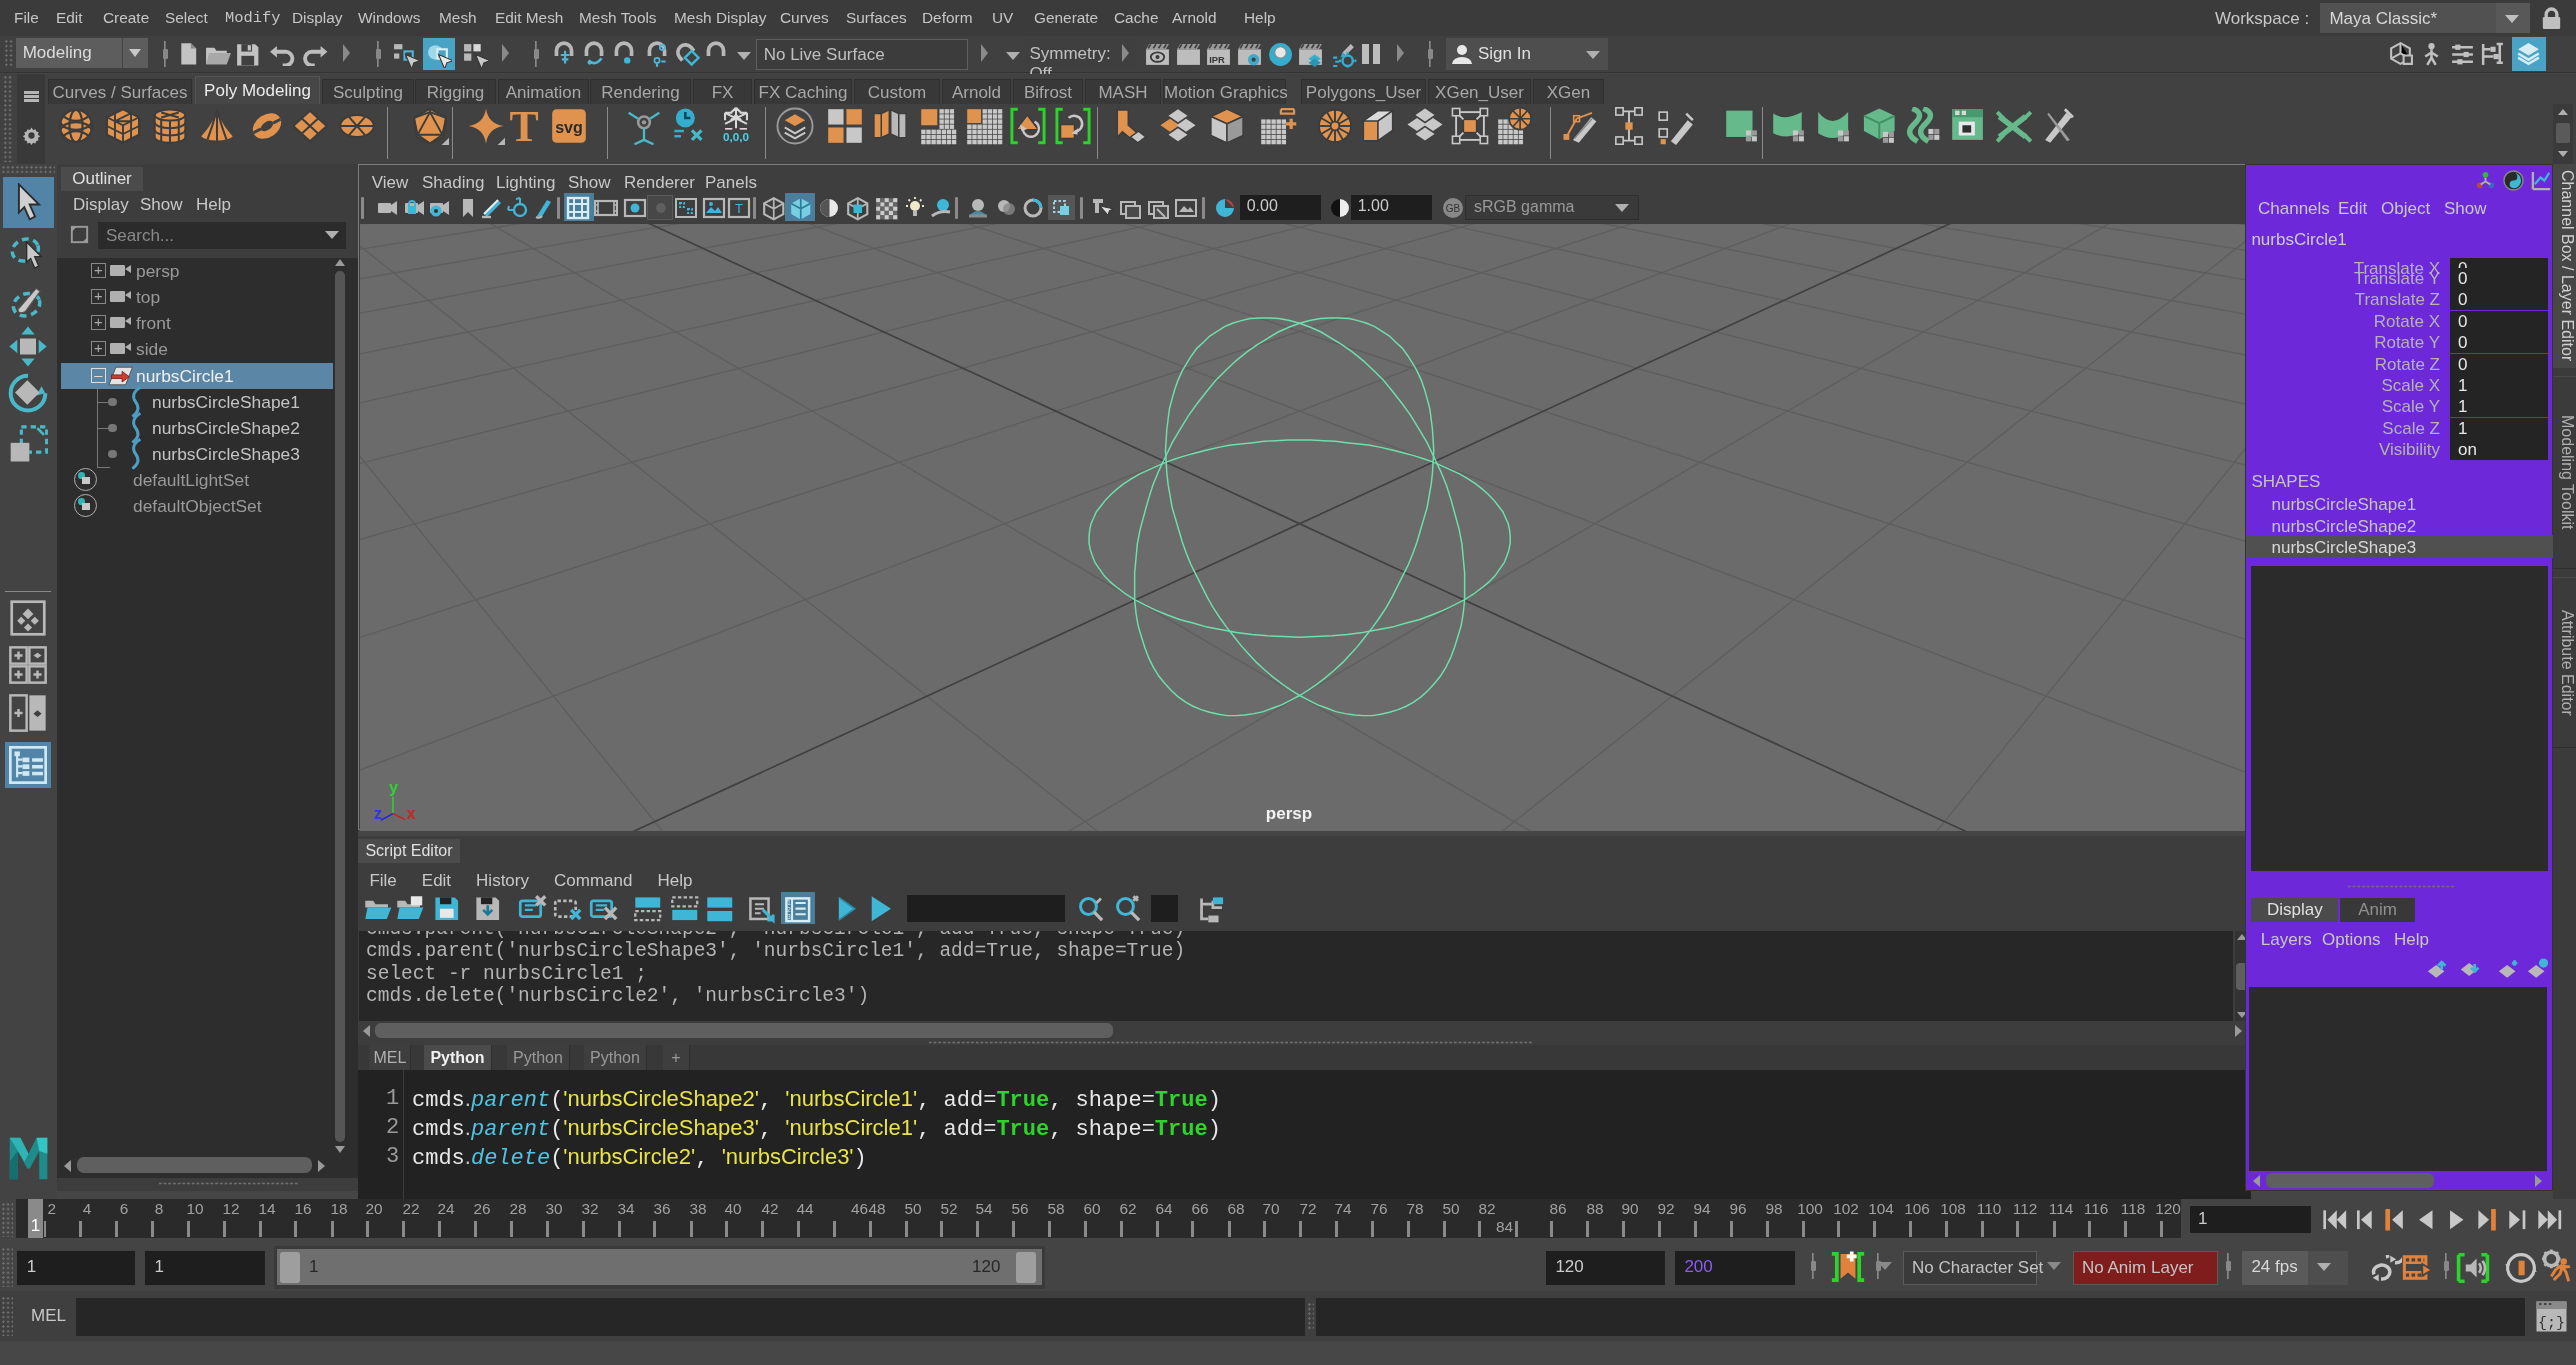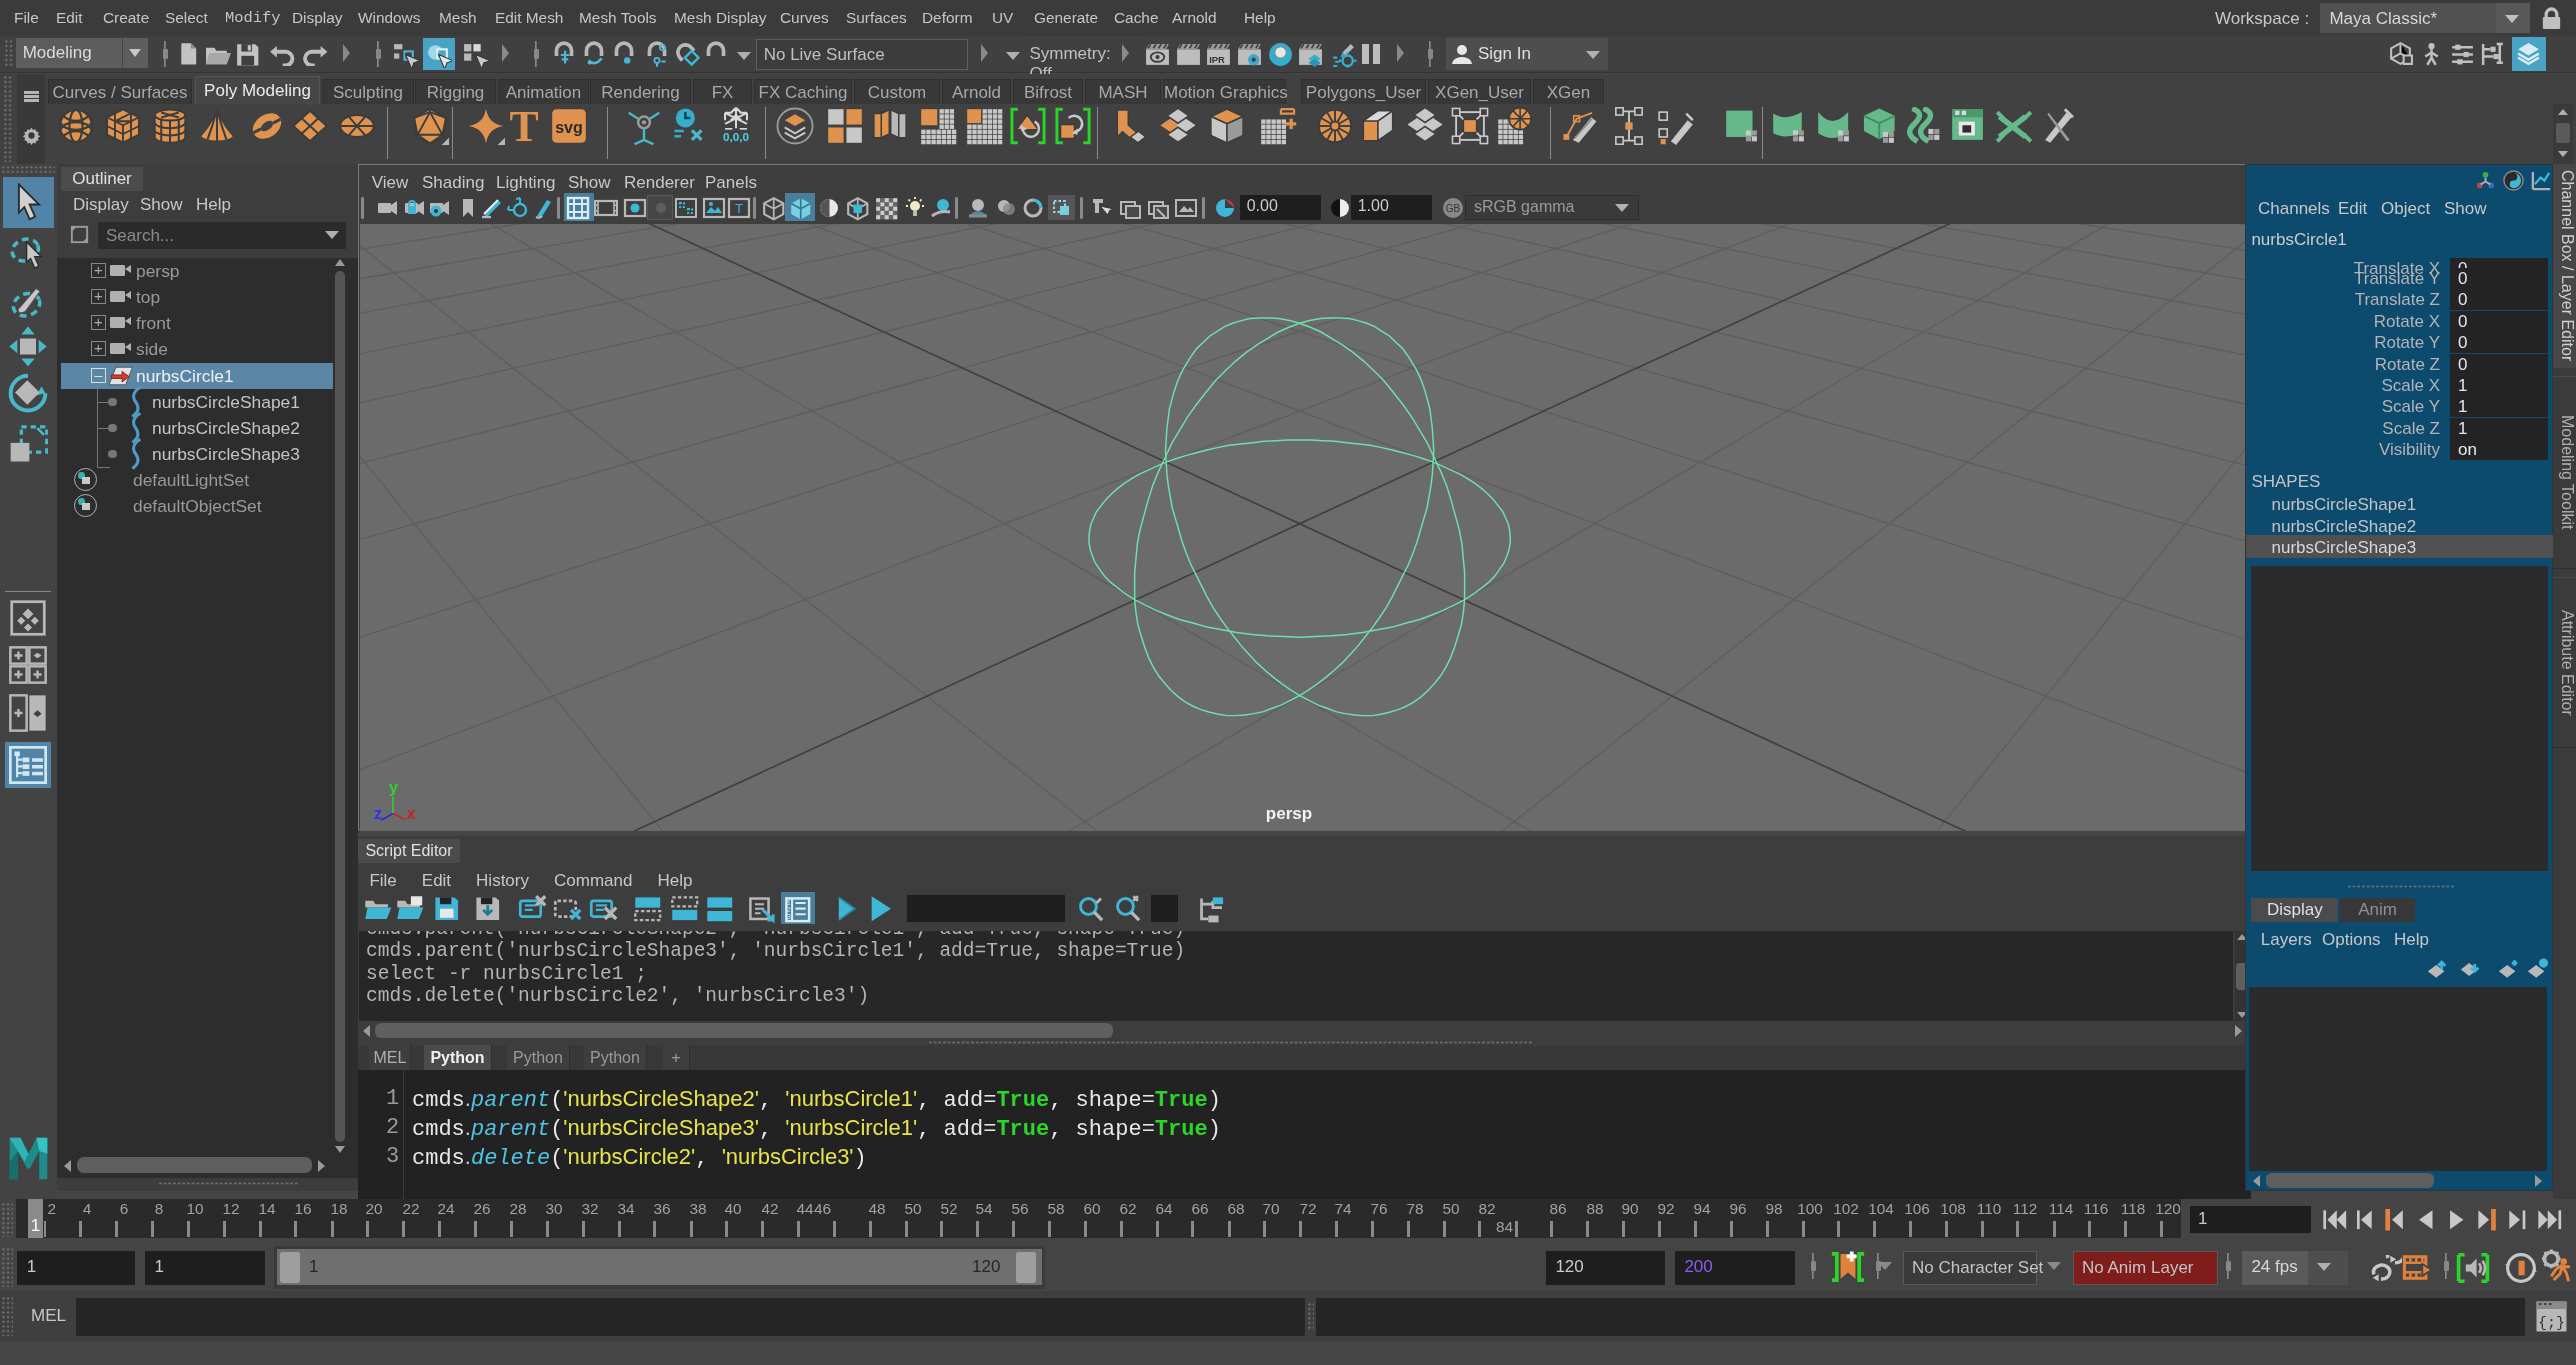"Channels" div.abs { background: #0c4a6e -> #6d28d9 }
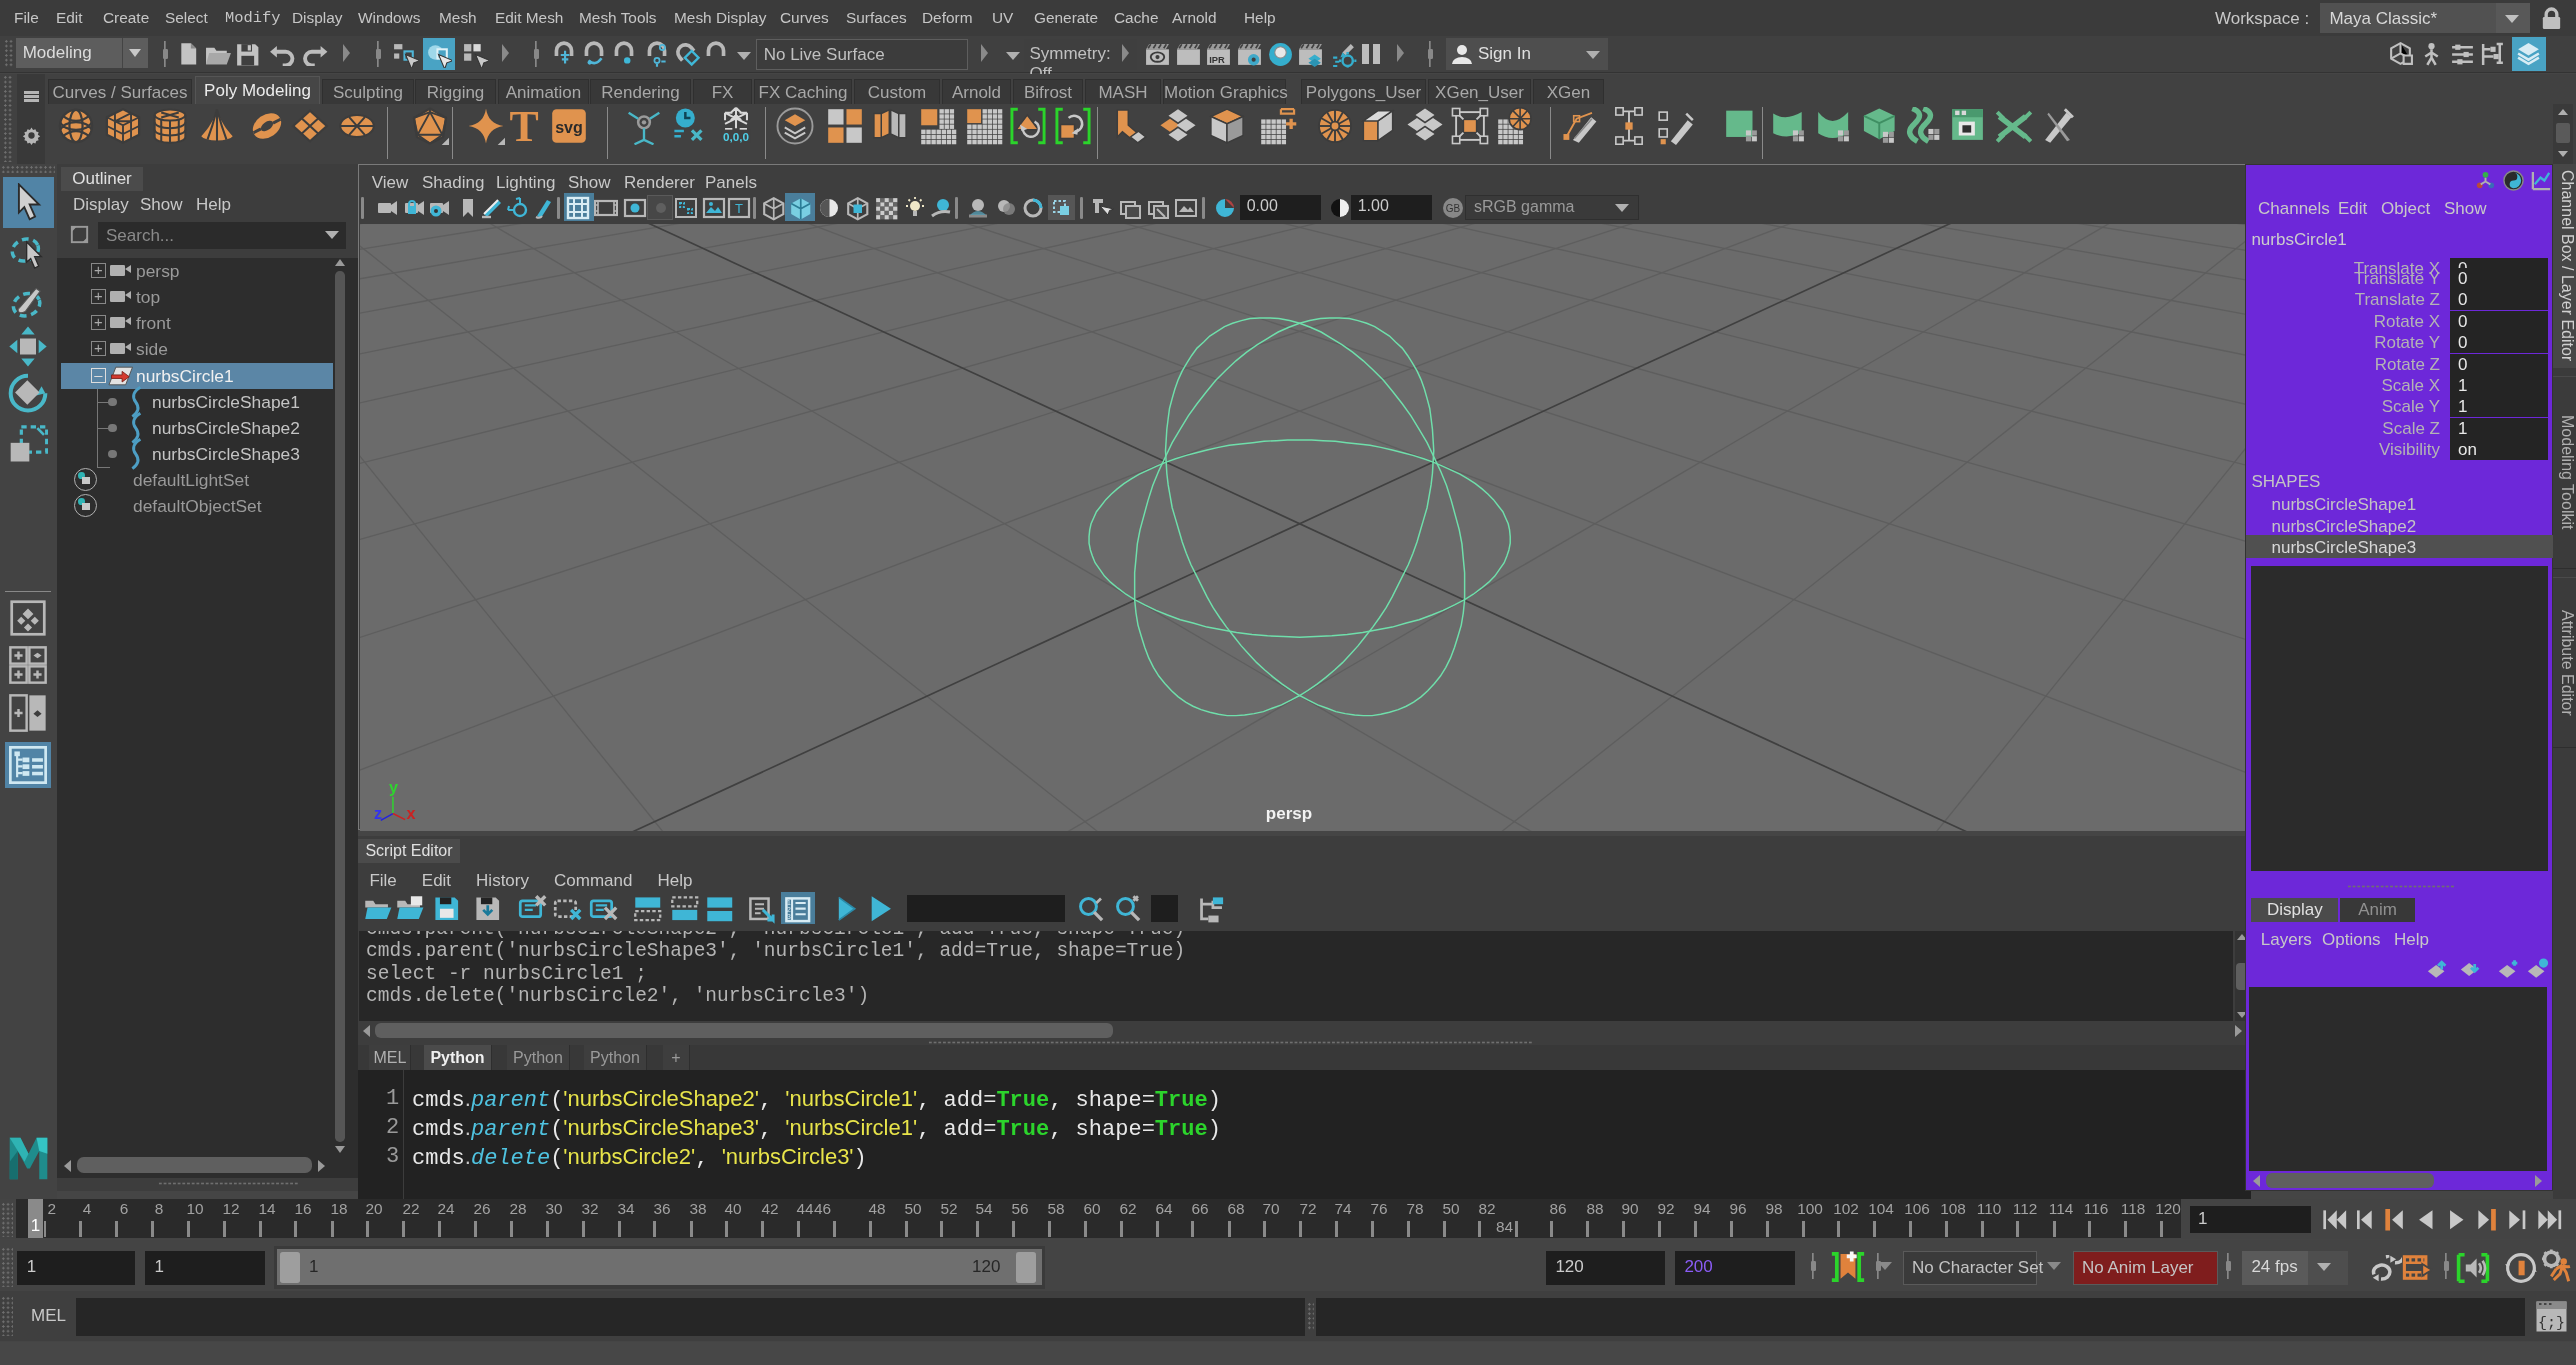"46" span { text-align: left -> right }
